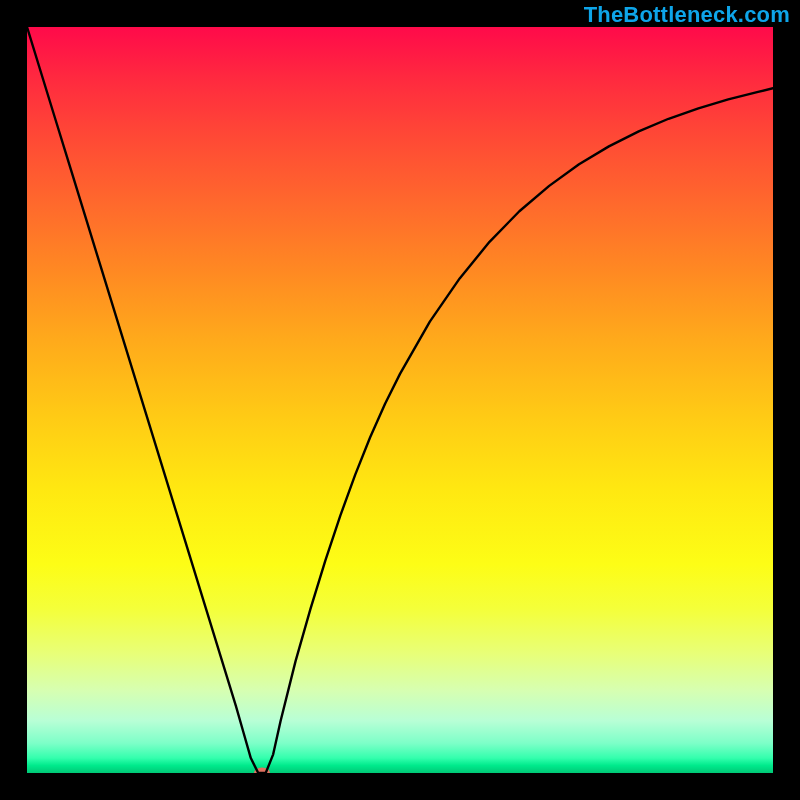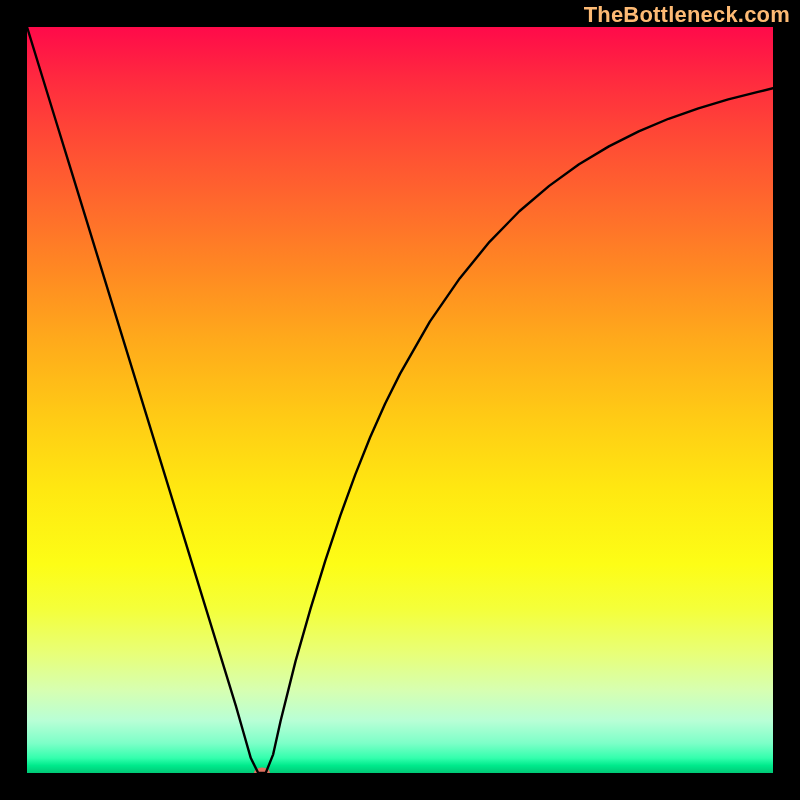"TheBottleneck.com" .watermark { color: #fdba74 -> #0ea5e9 }
